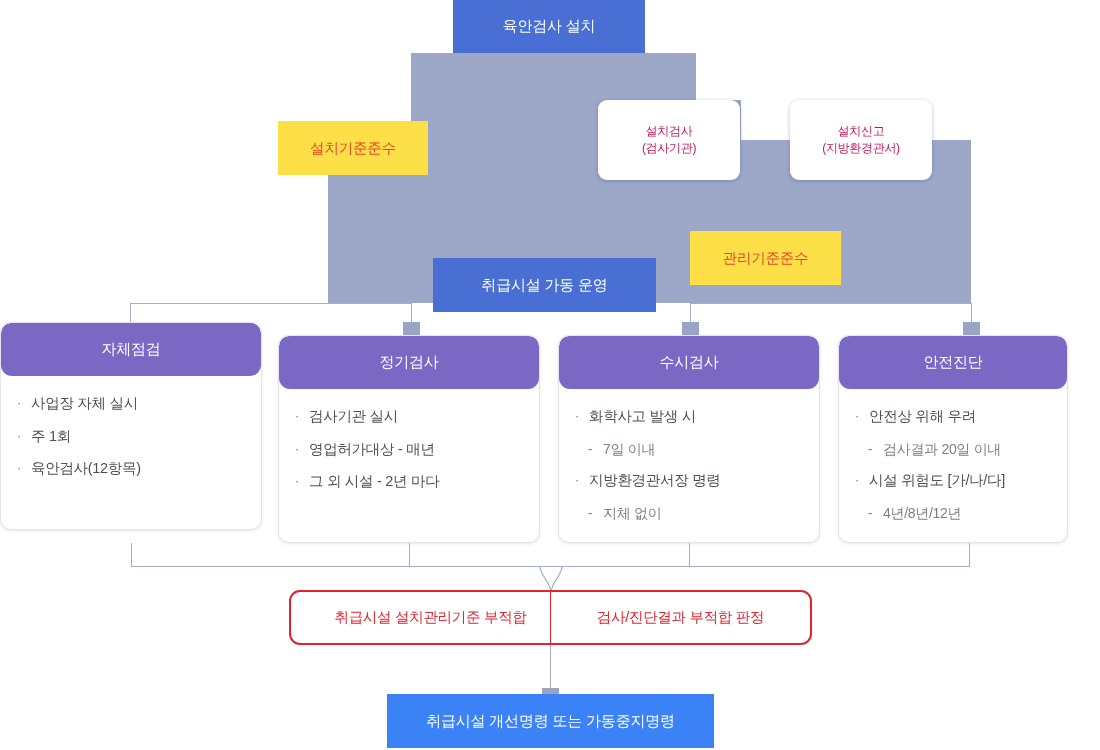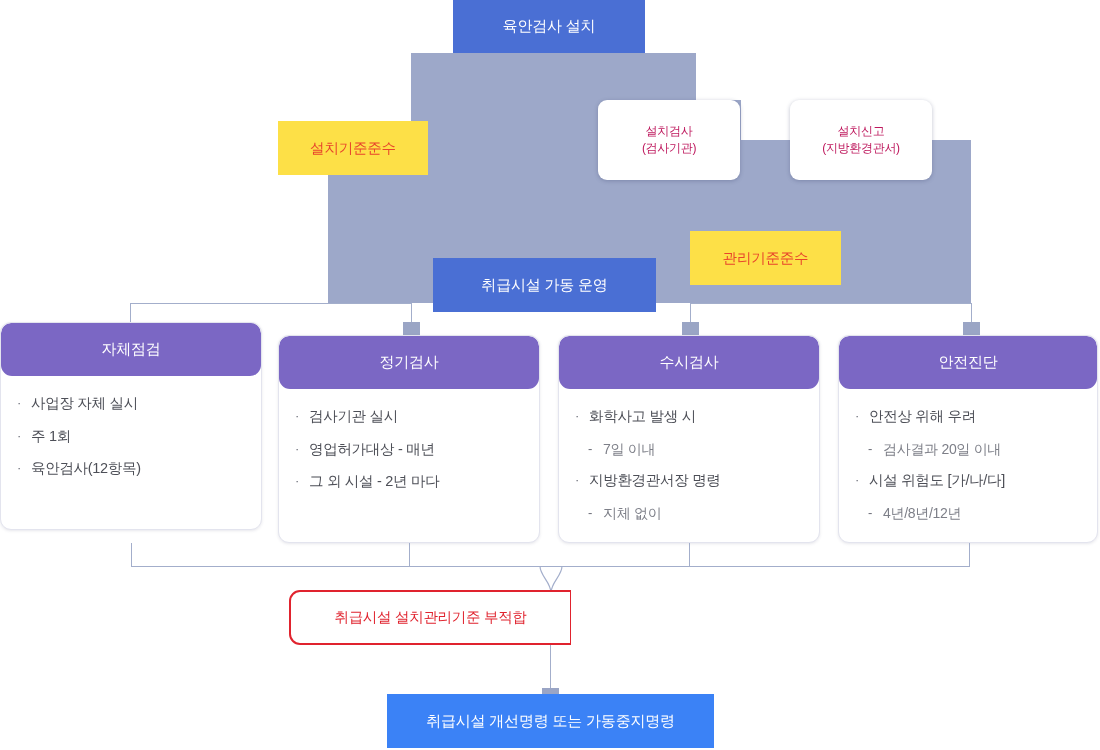"안전진단" div.abs { width: 260px -> 230px }
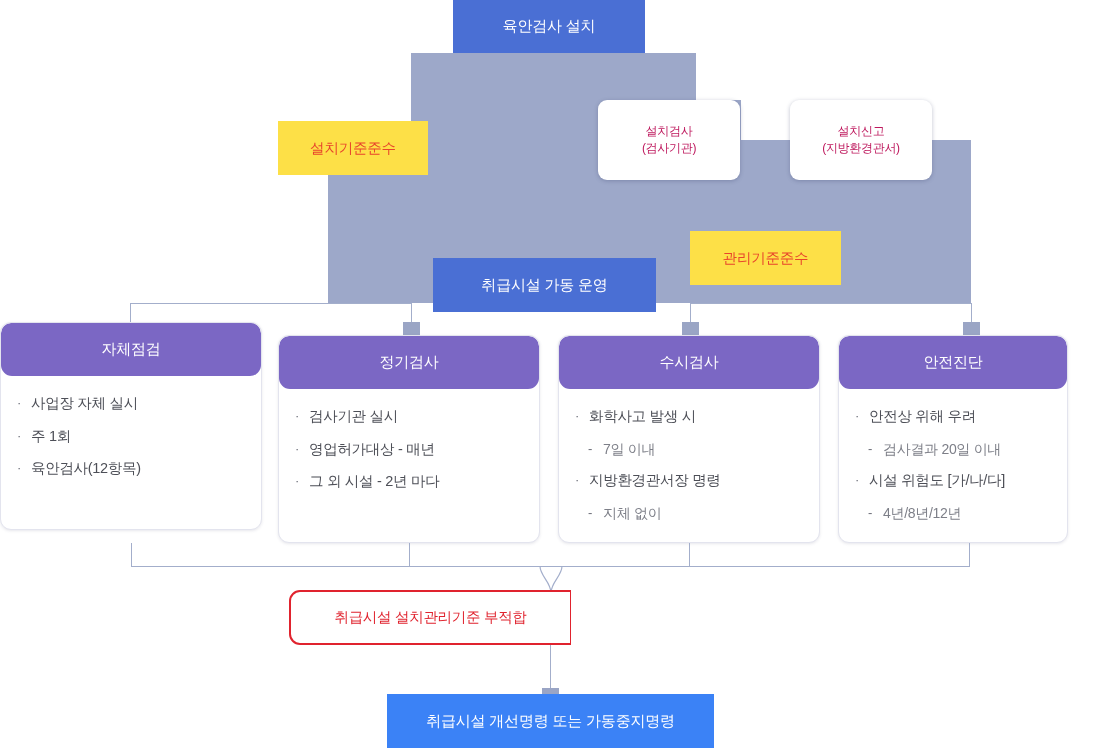"검사/진단결과 부적합 판정" div.abs { html: none -> <div> <span>검사/진단결과 부적합 판정</span> </div> }
